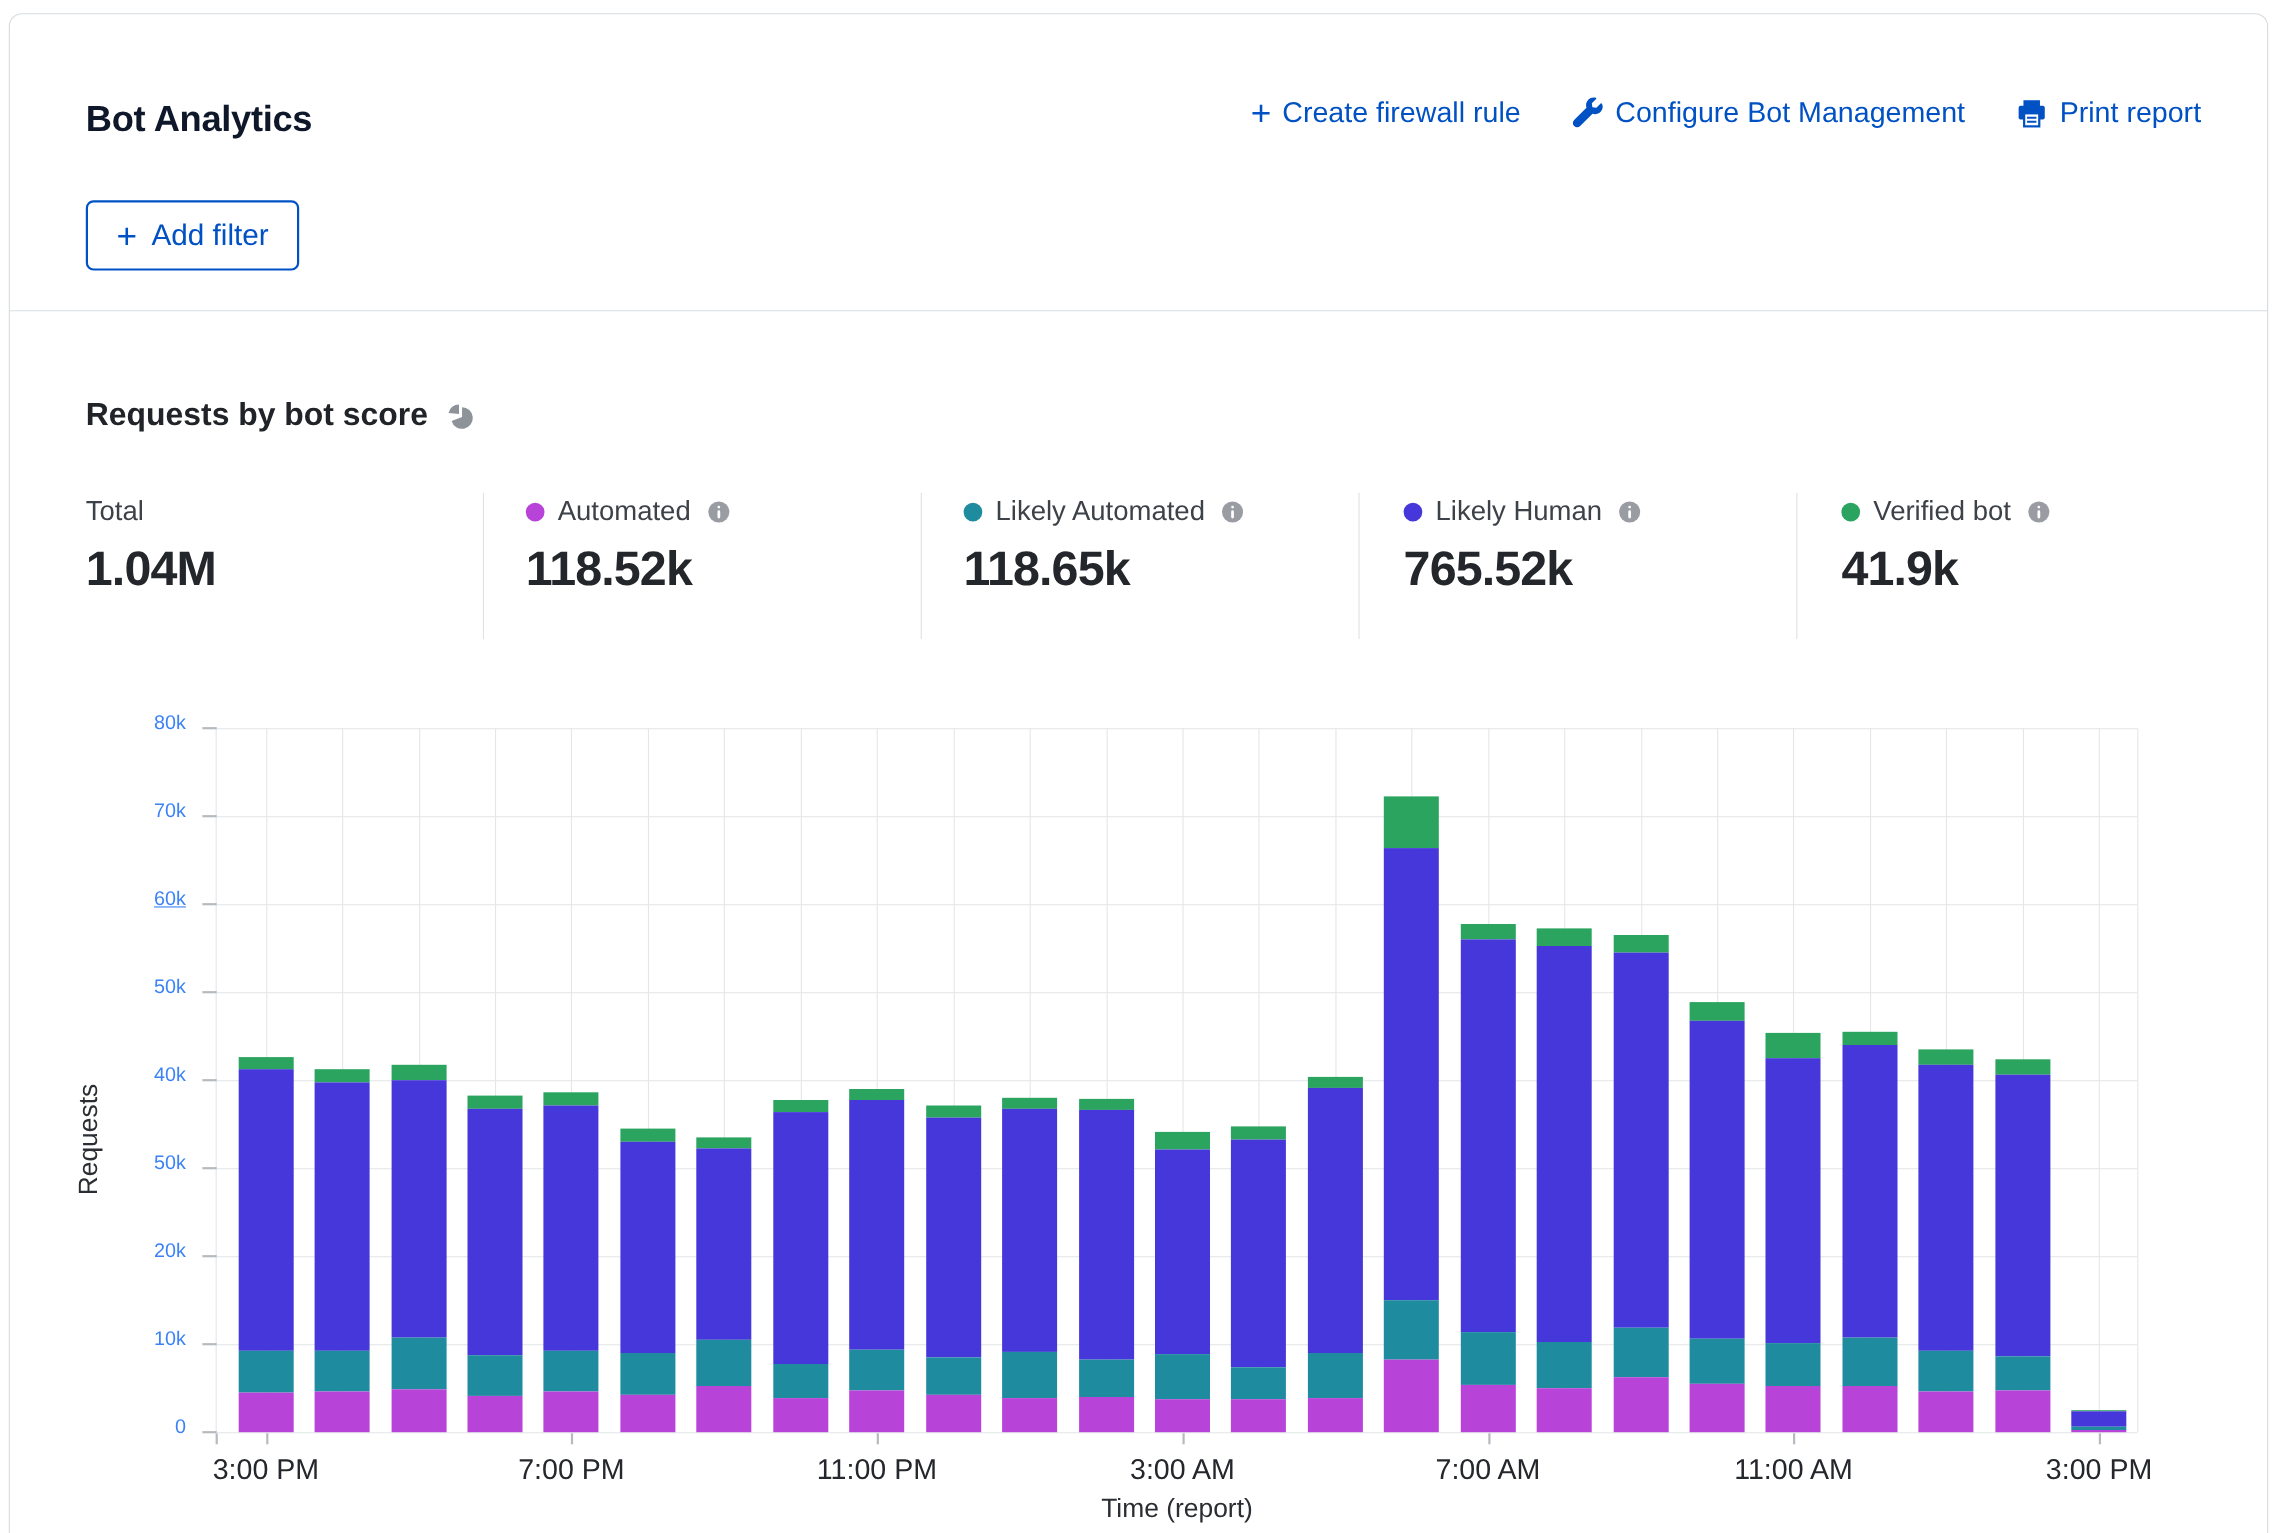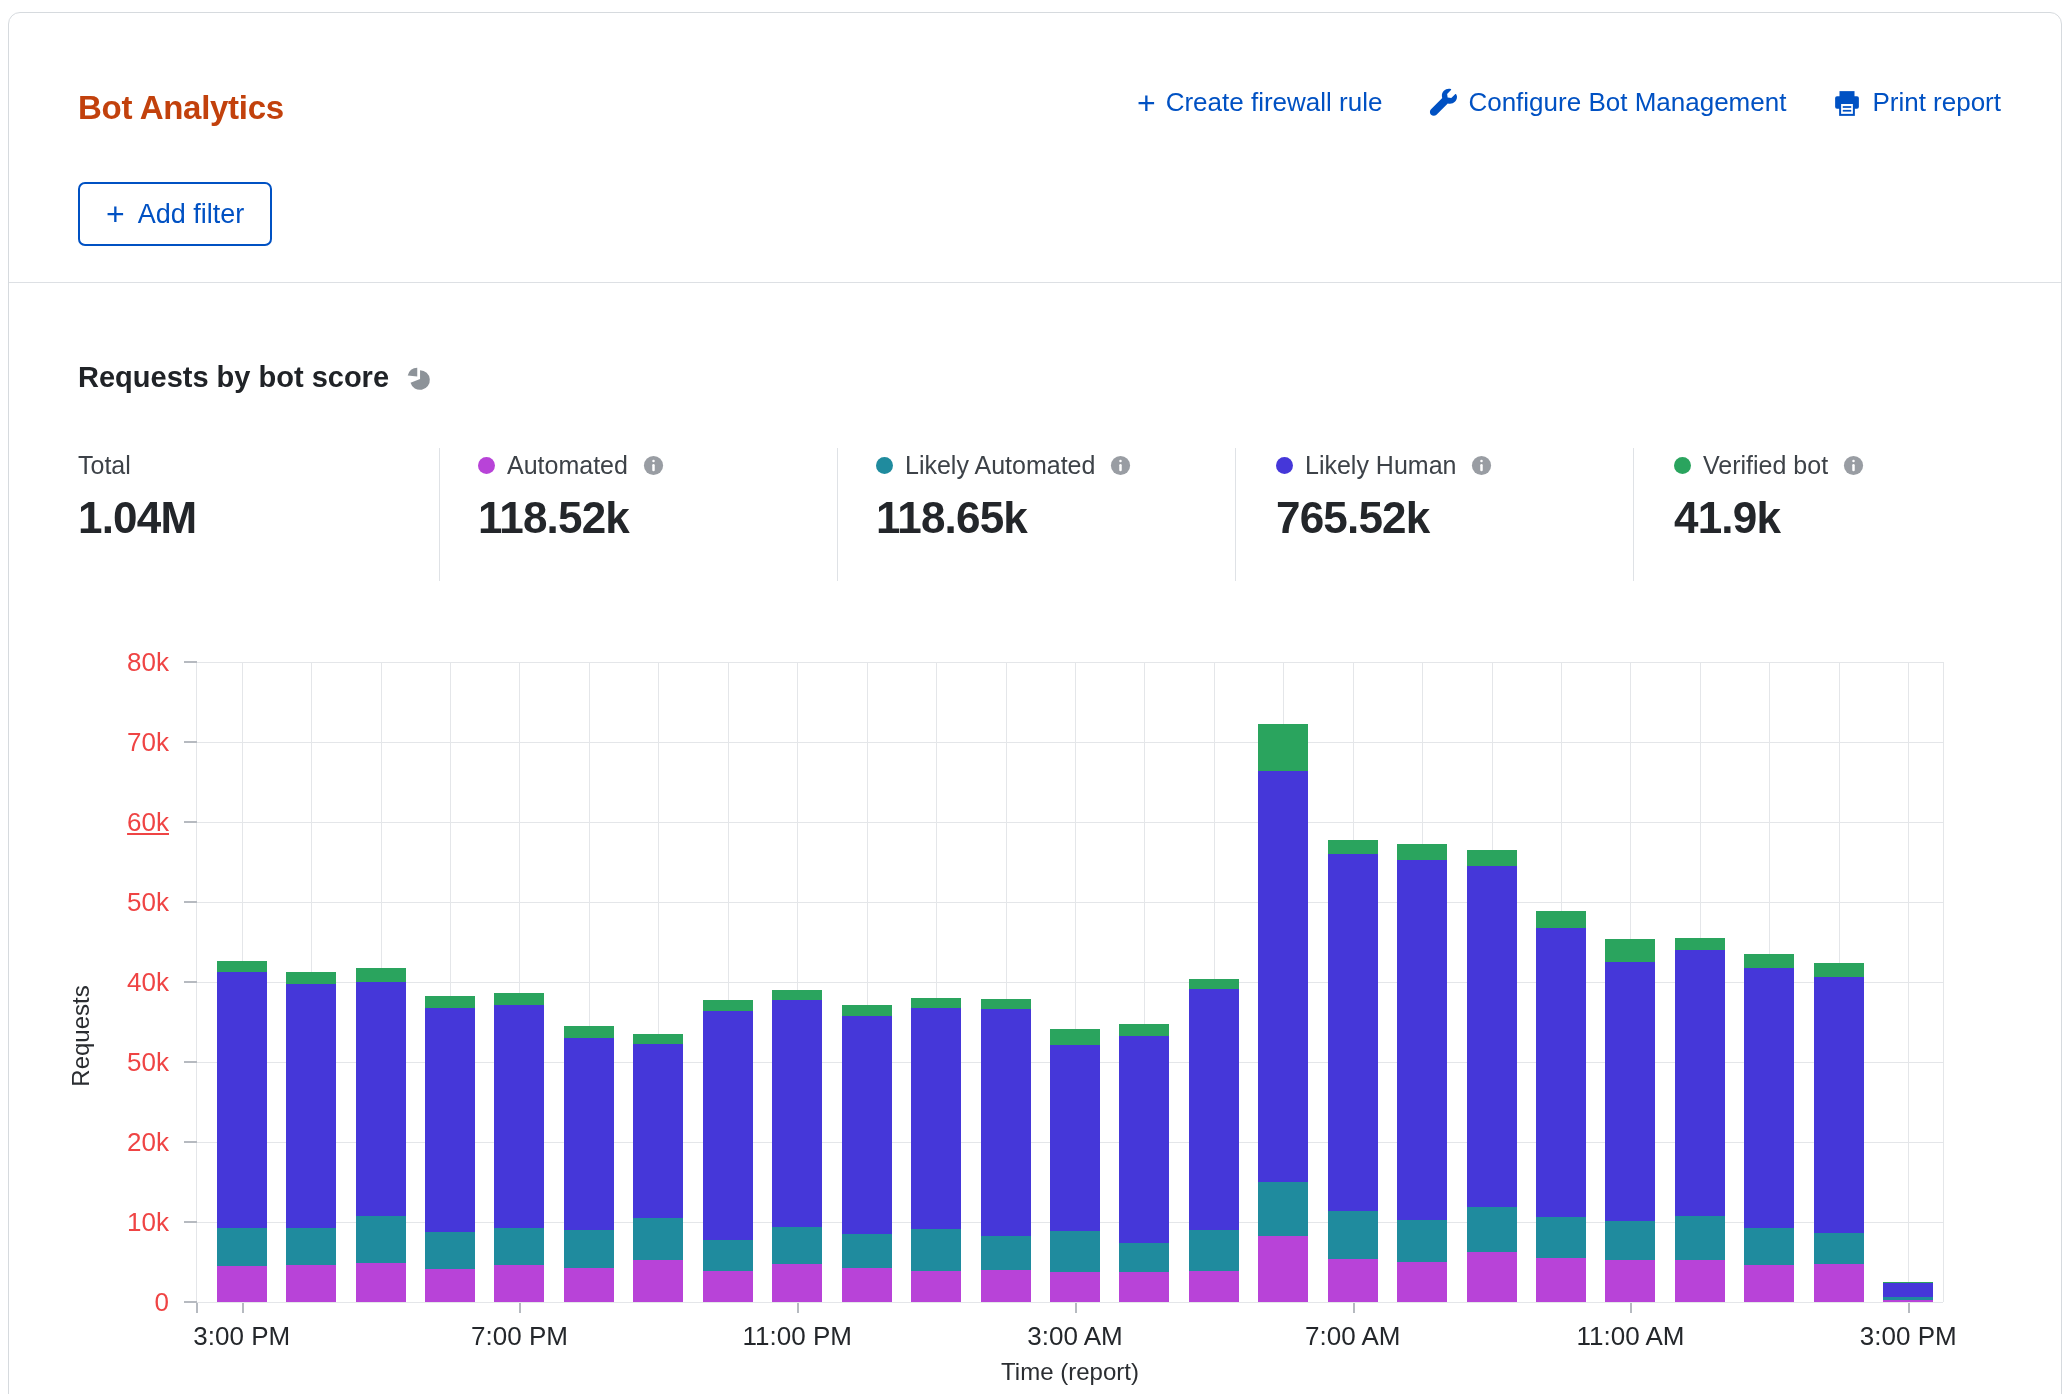"Bot Analytics" .page-title { color: #c2410c -> #0f172a }
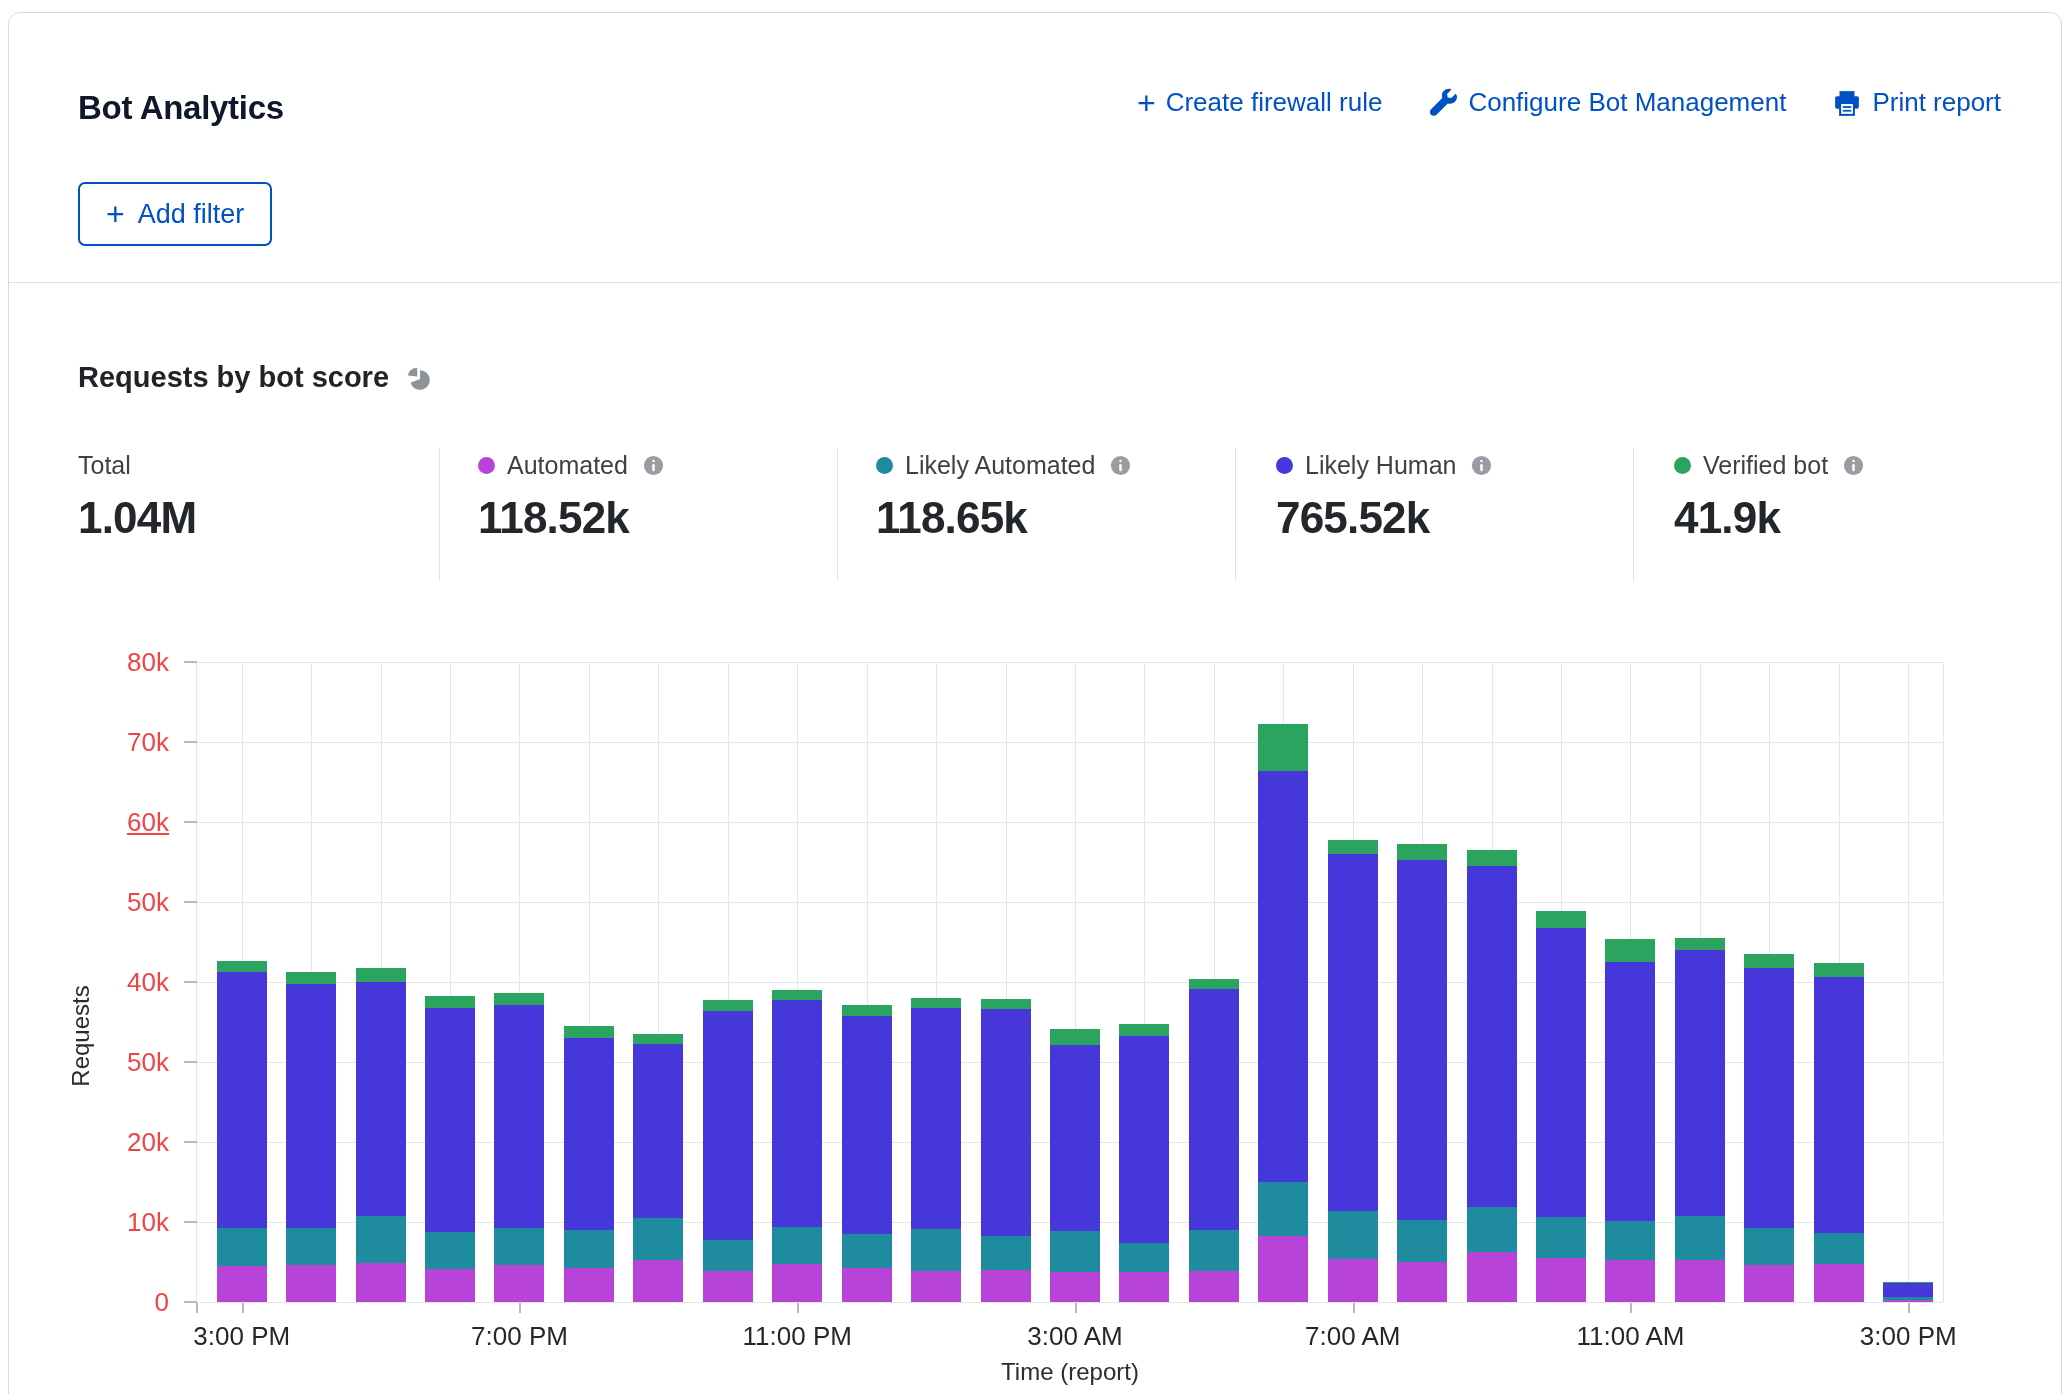"80k" .ylabel { color: #ef4444 -> #3b82f6; font-size: 26px -> 18px }
